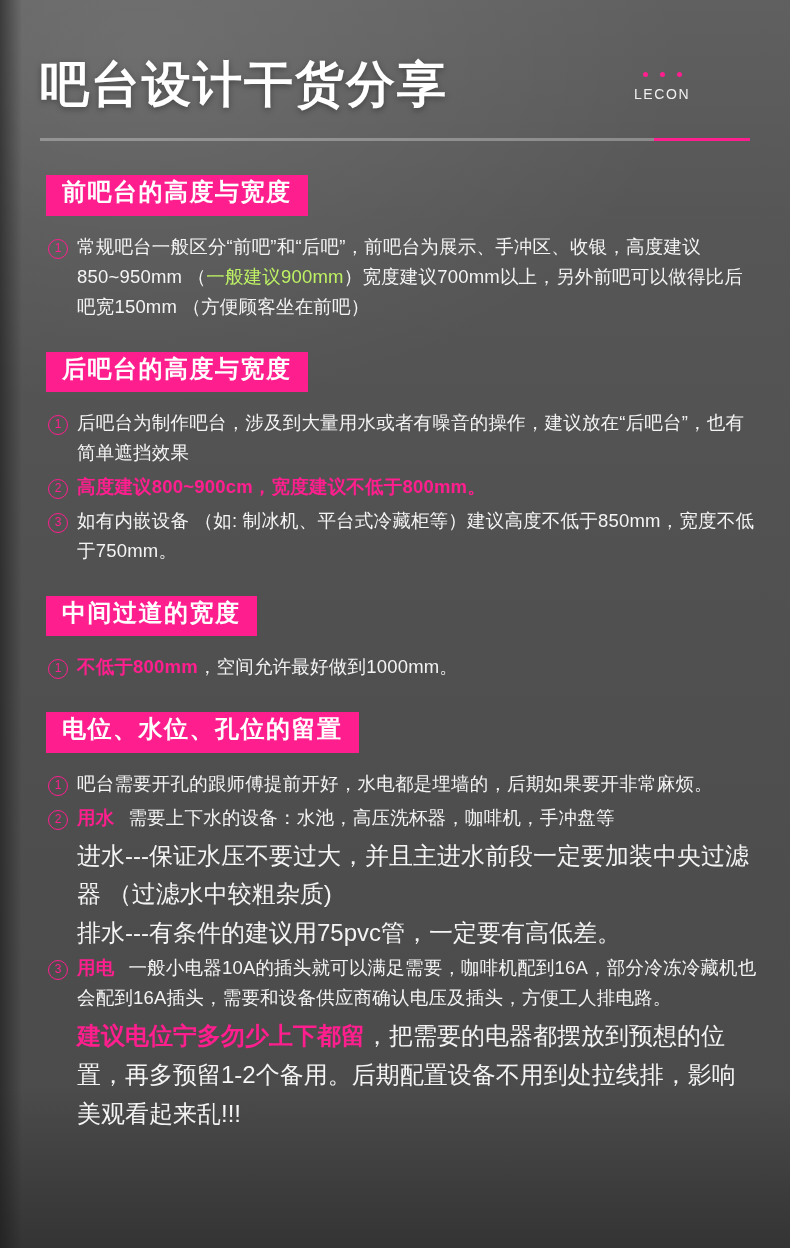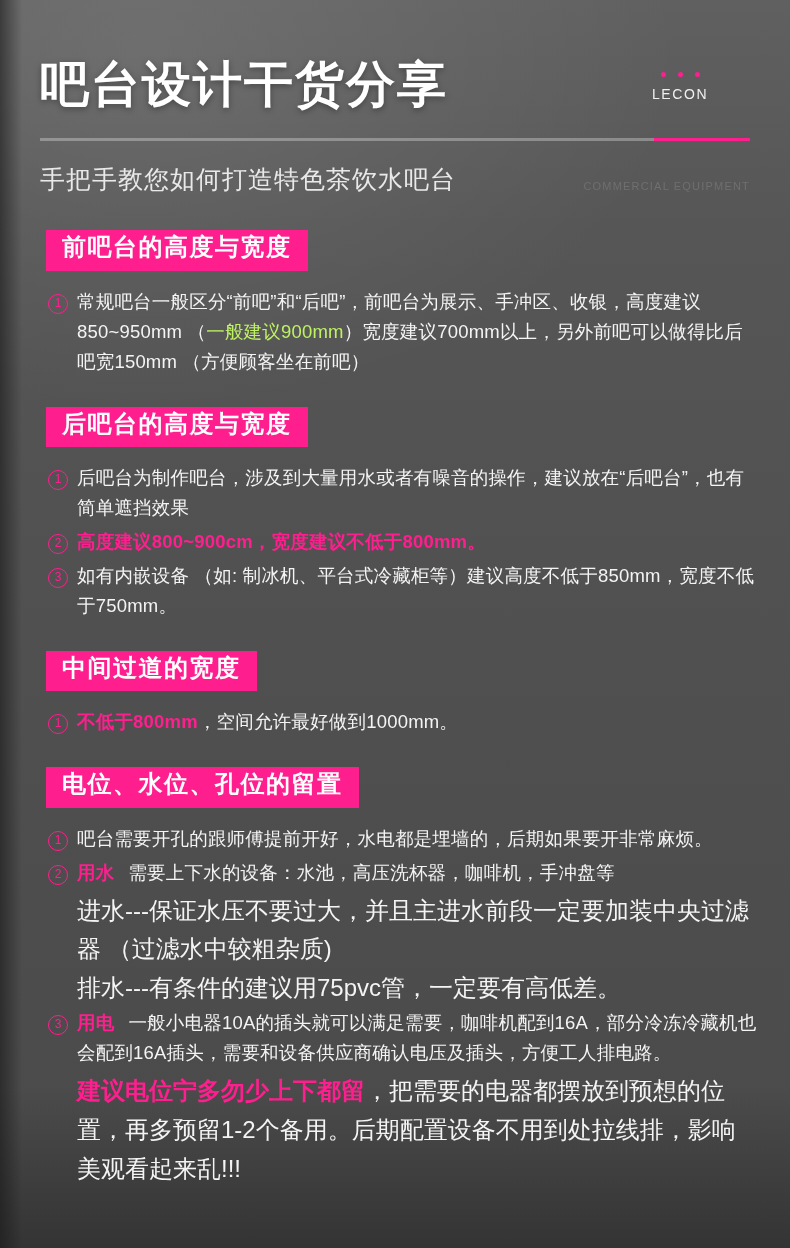"LECON" .brand { right: 36px -> 54px }
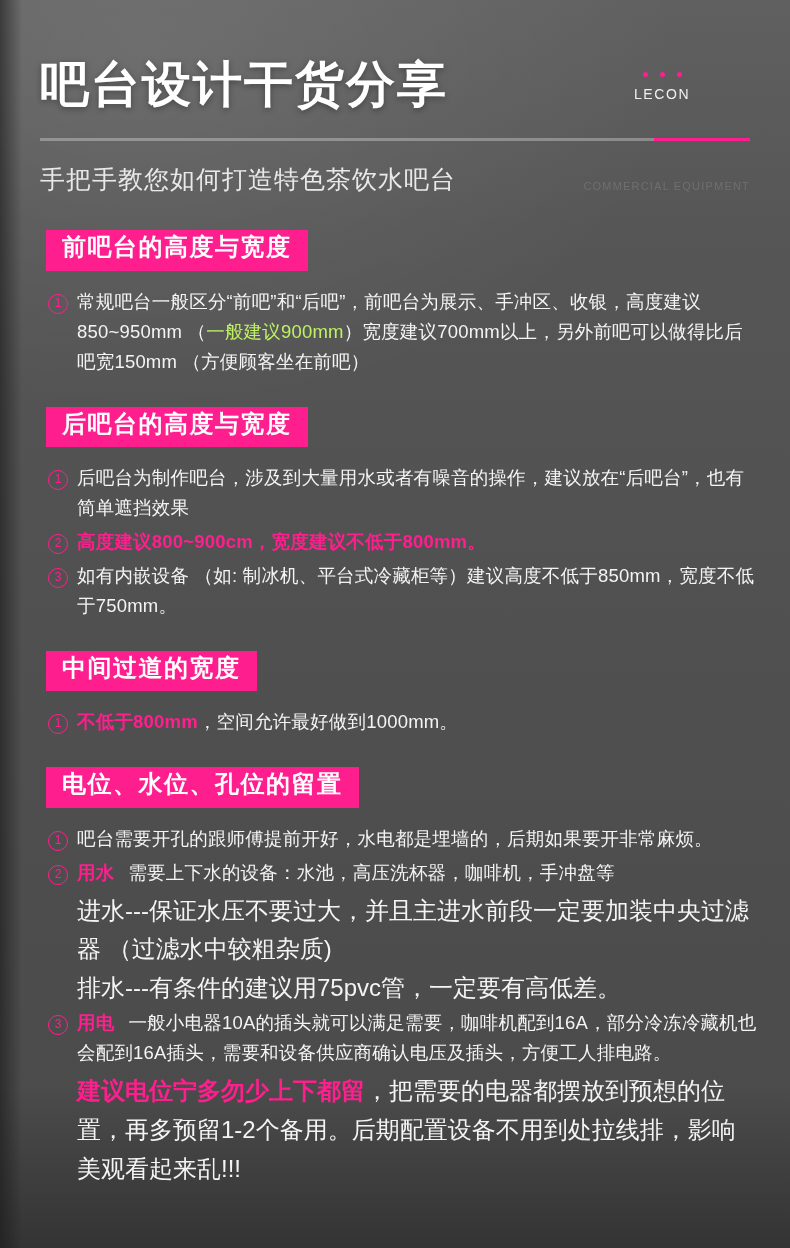"手把手教您如何打造特色茶饮水吧台" div.subtitle-row { html: <div> <div>手把手教您如何打造特色茶饮水吧台</div> <div>COMMERCIAL EQUIPMENT</div> </div> -> none }
